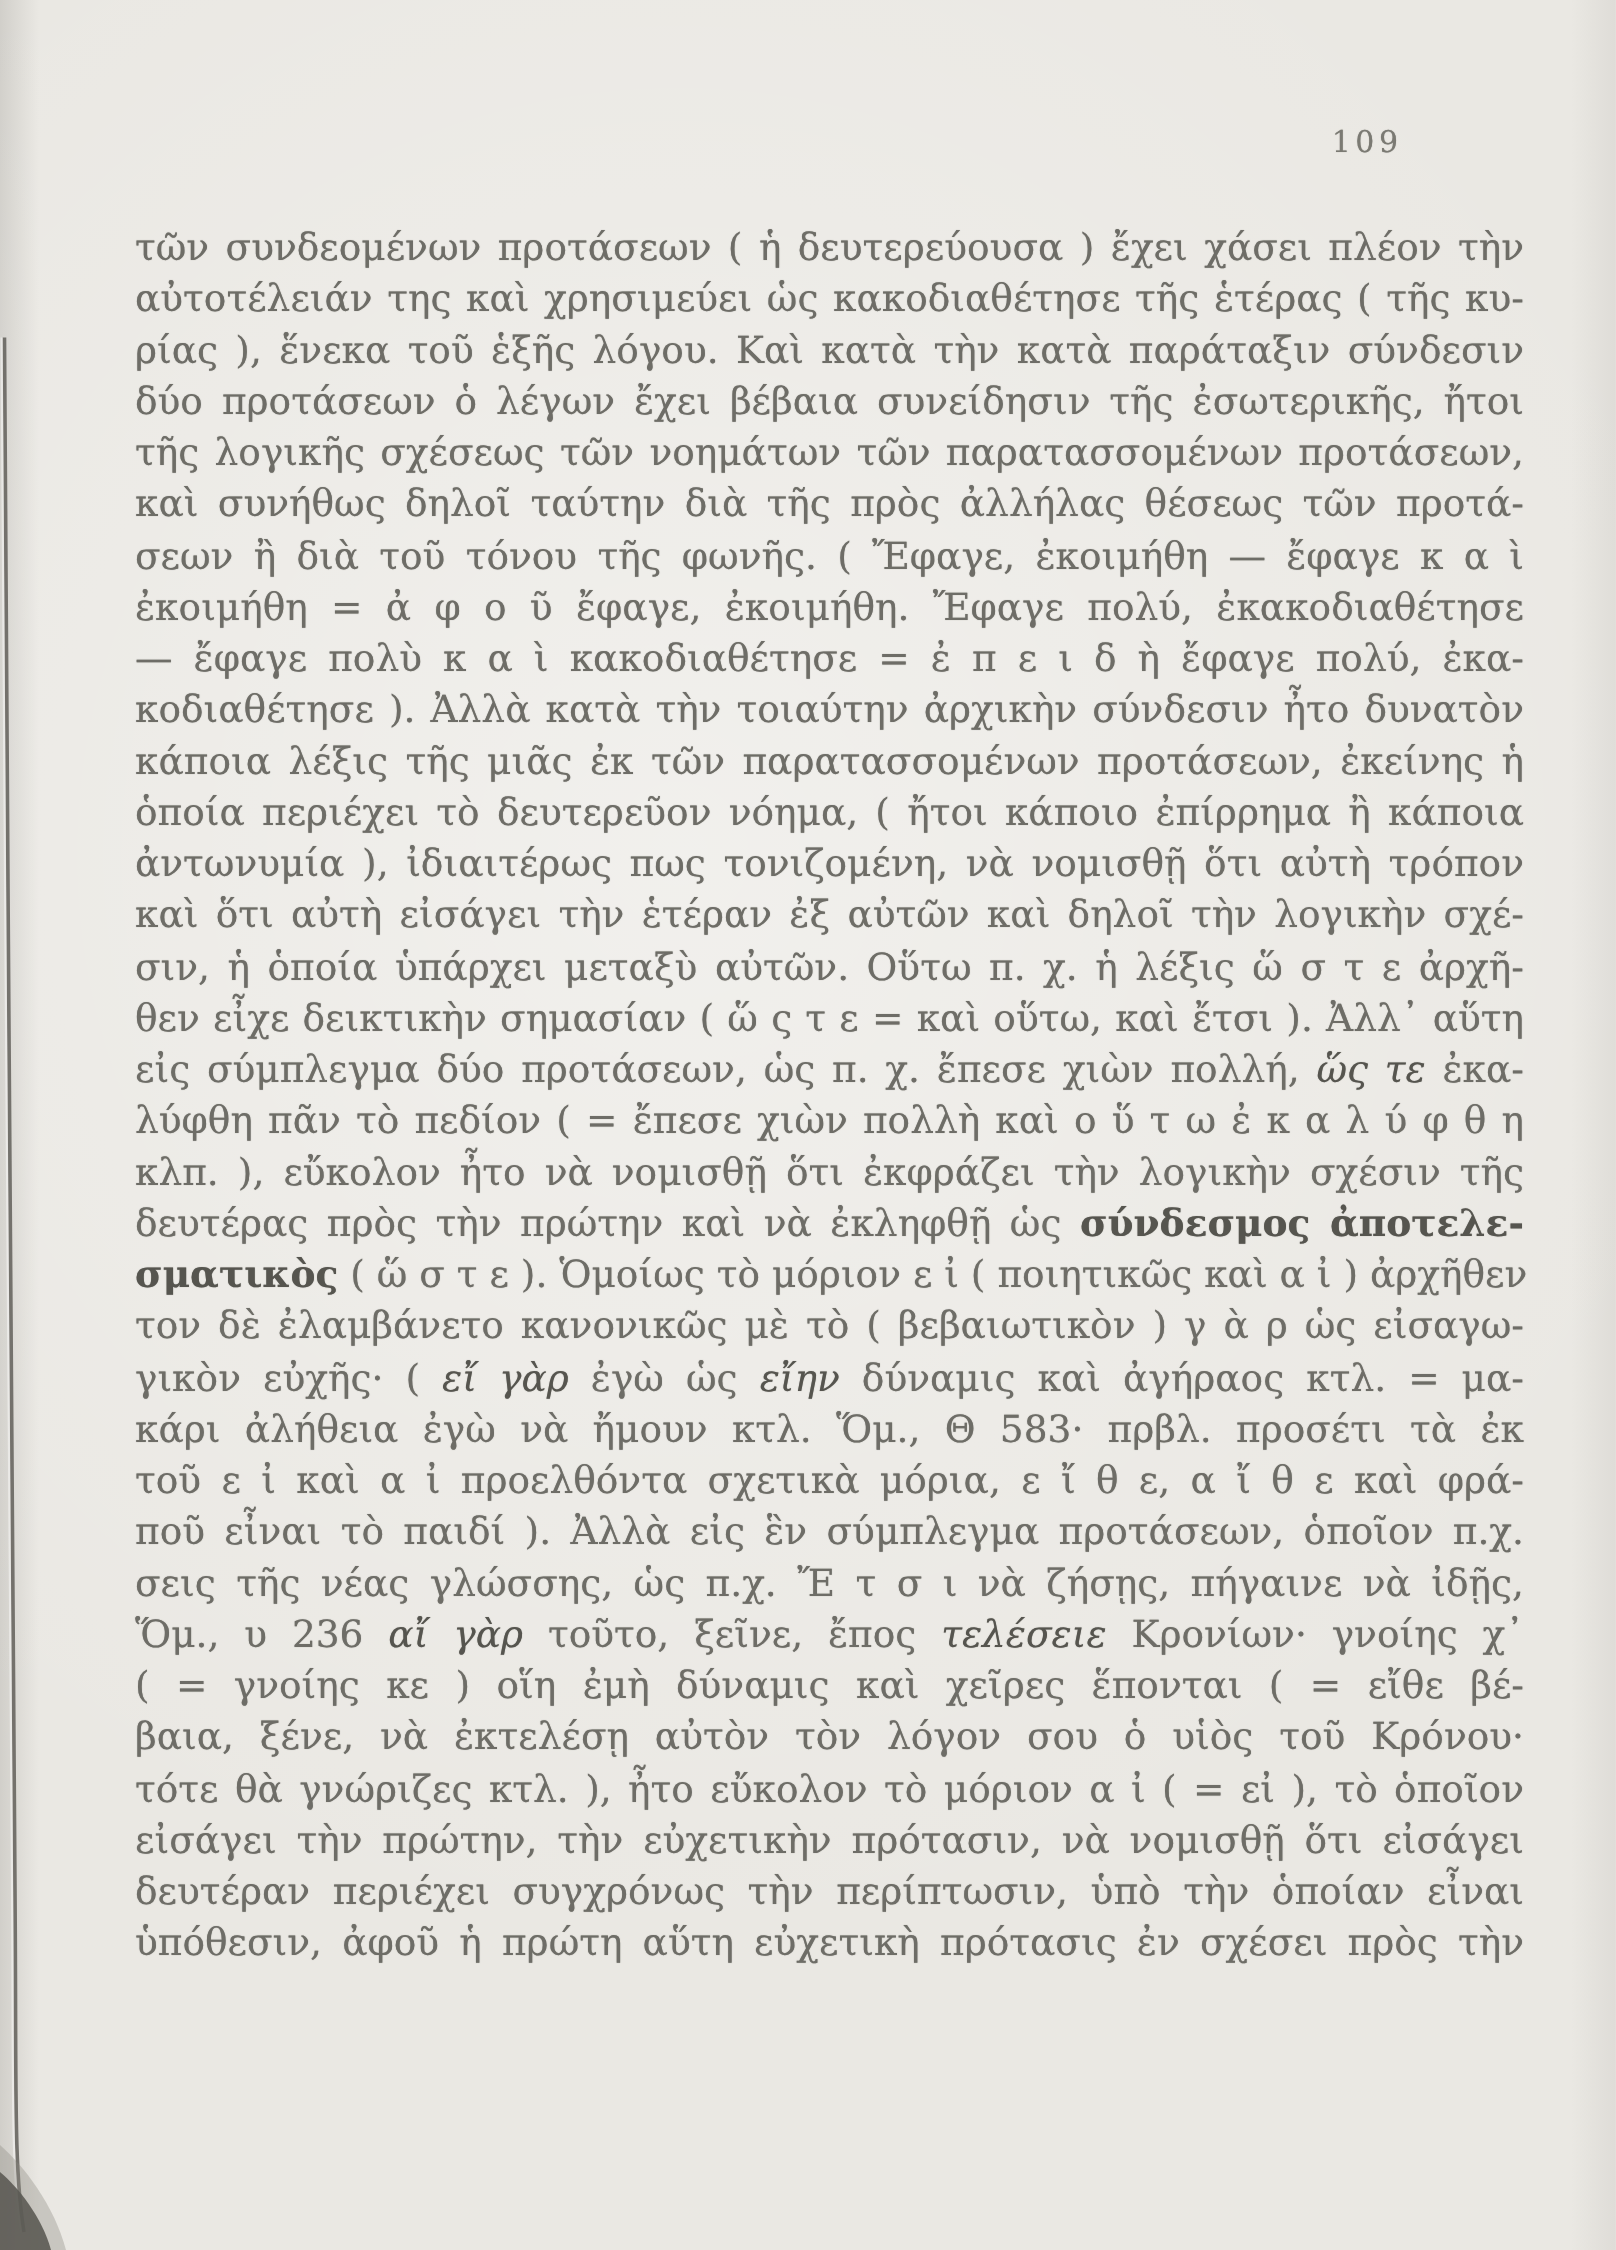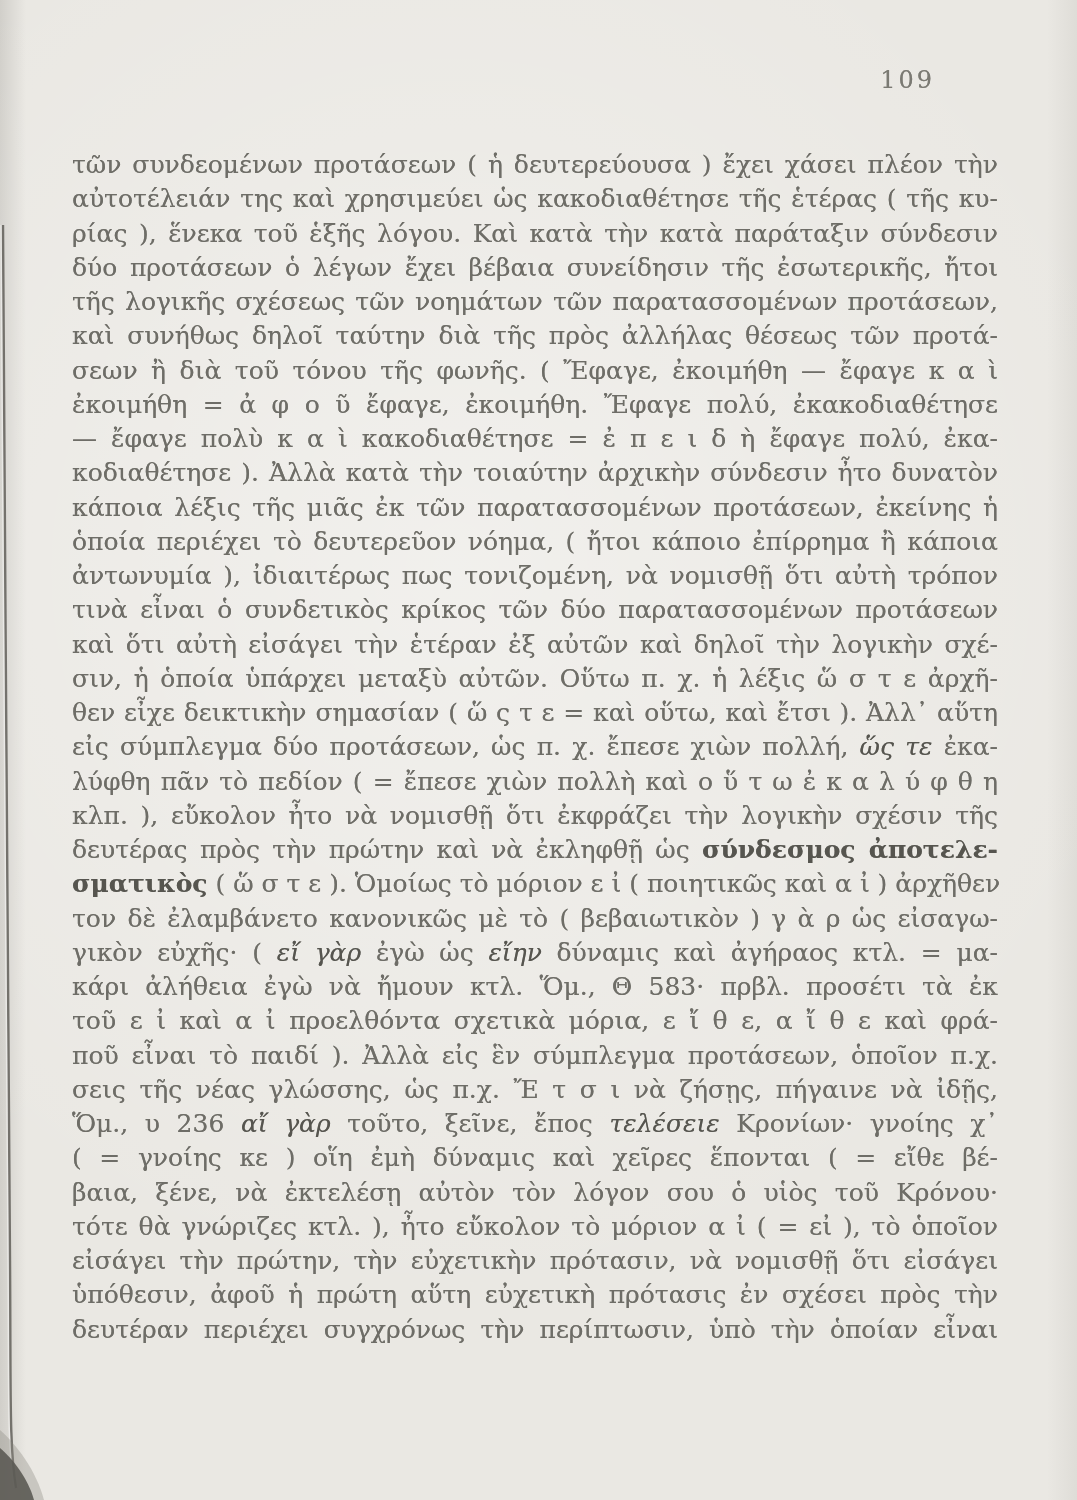"109" .pageno { font-size: 24px -> 20px; top: 66px -> 82px }
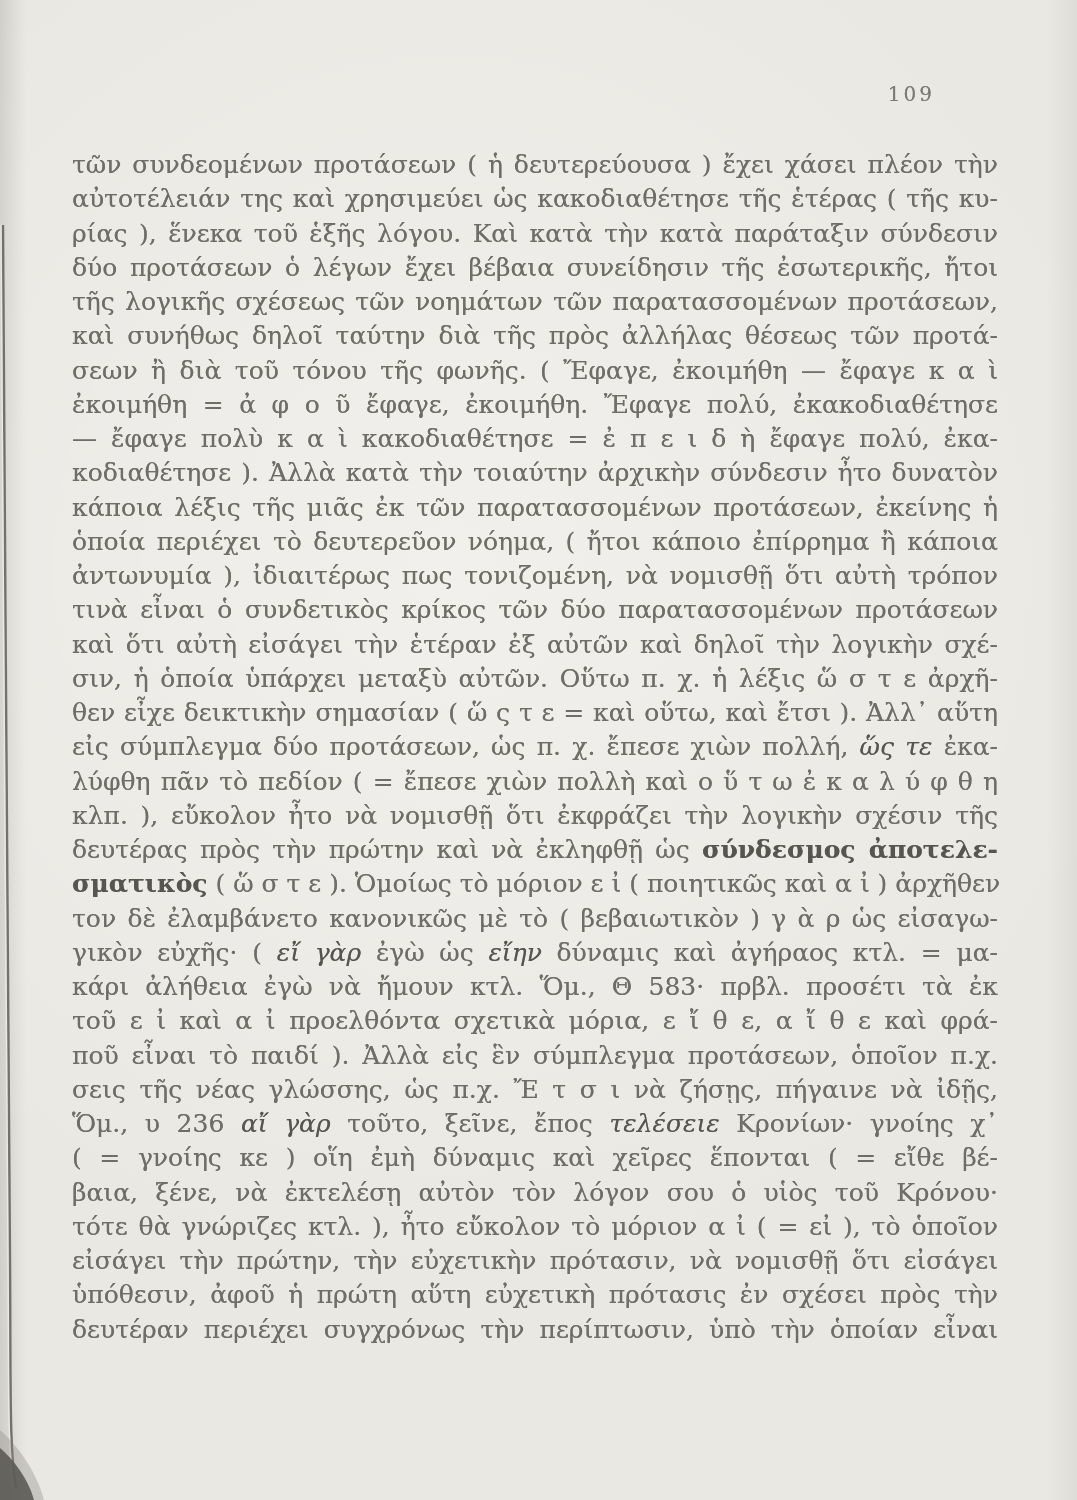"τῶν συνδεομένων προτάσεων ( ἡ" .textblock { left: 72px -> 90px }
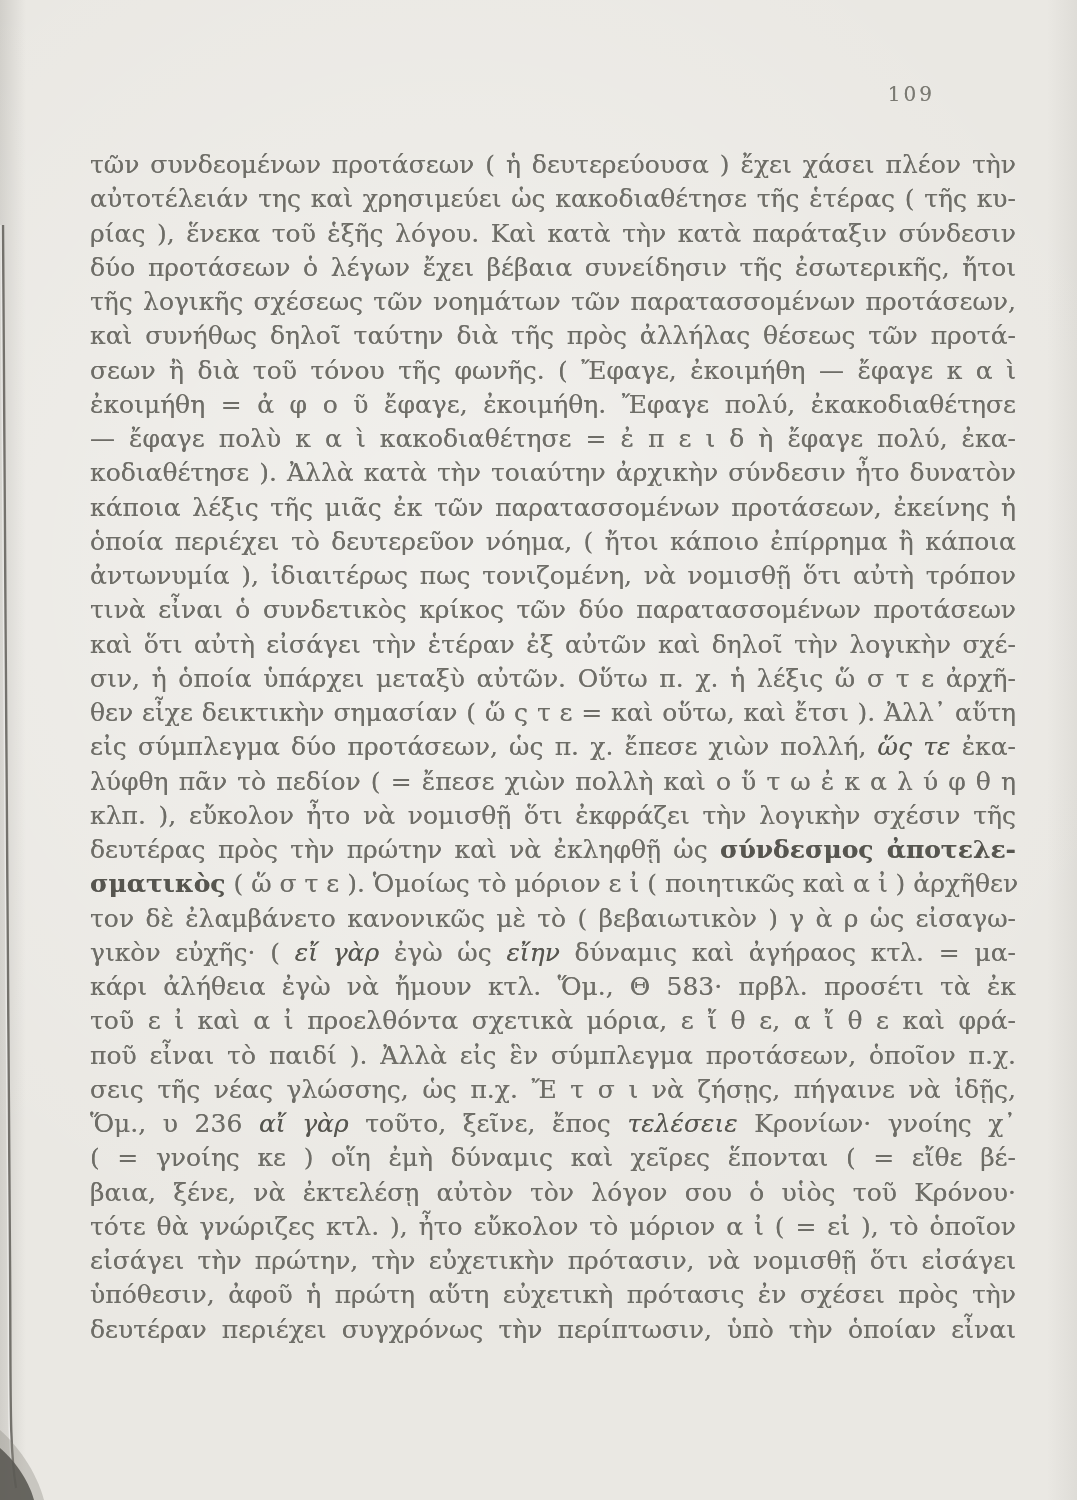"τινὰ εἶναι ὁ συνδετικὸς κρίκος" div.line { html: <div><span>τινὰ εἶναι ὁ συνδετικὸς κρίκος τῶν δύο παρατασσομένων προτάσεων</span></div> -> none }
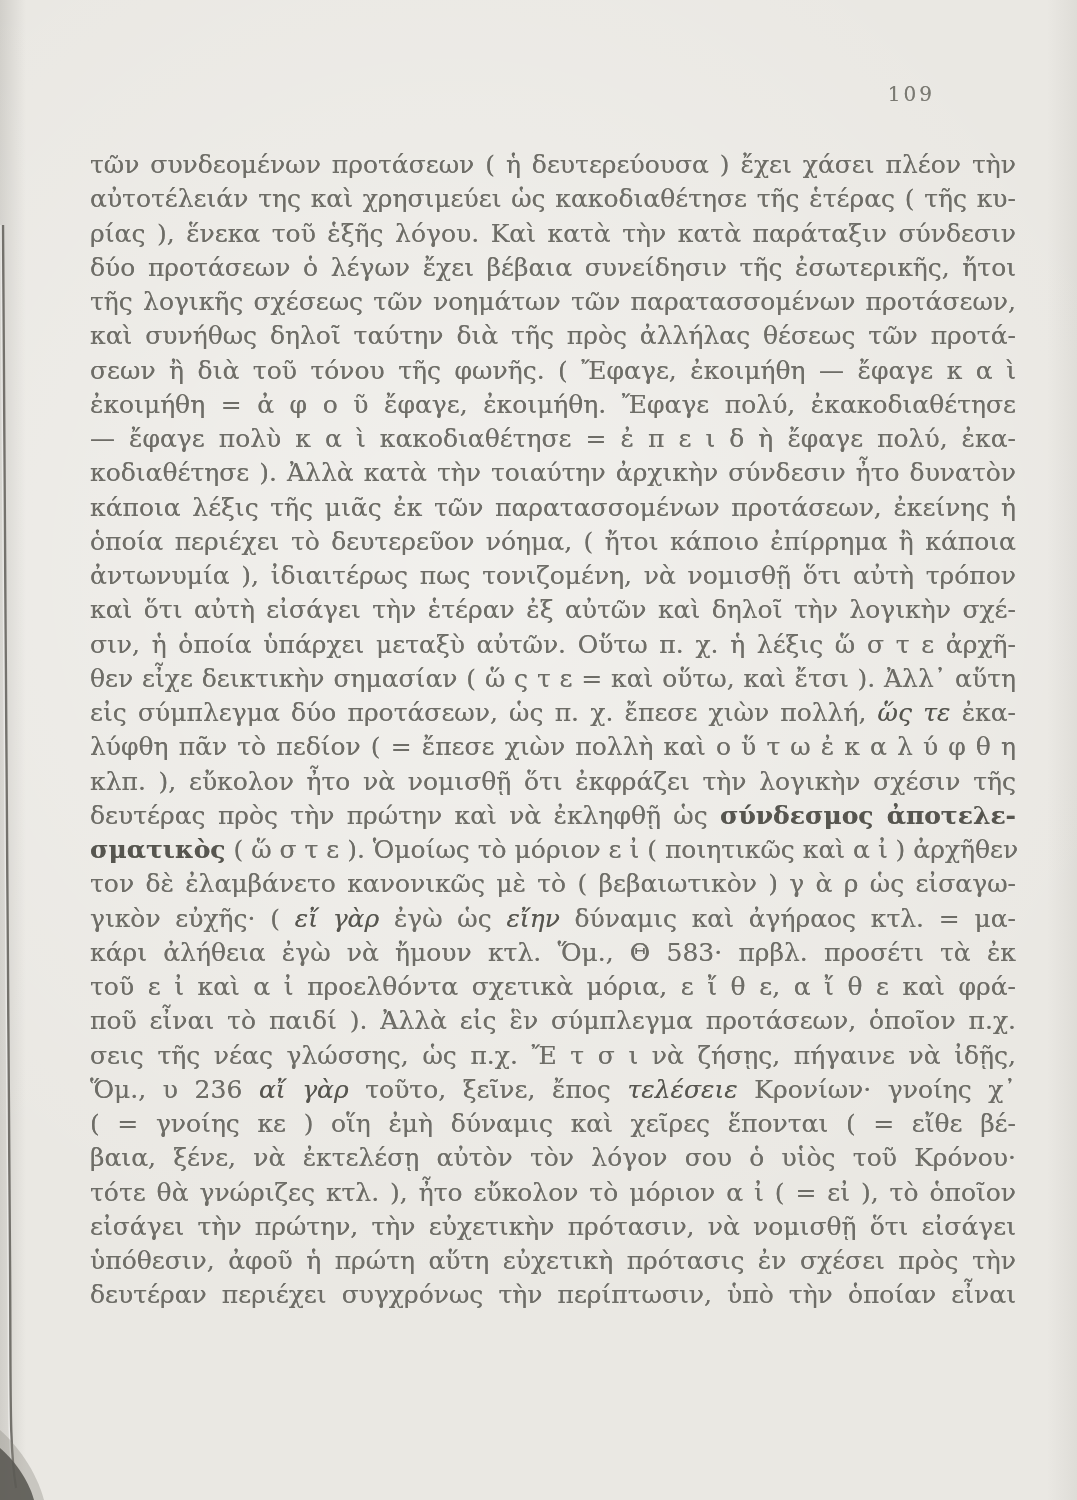"ὑπόθεσιν, ἀφοῦ ἡ πρώτη αὕτη" div.line { order: before "δευτέραν περιέχει συγχρόνως τὴν" -> after "δευτέραν περιέχει συγχρόνως τὴν" }
